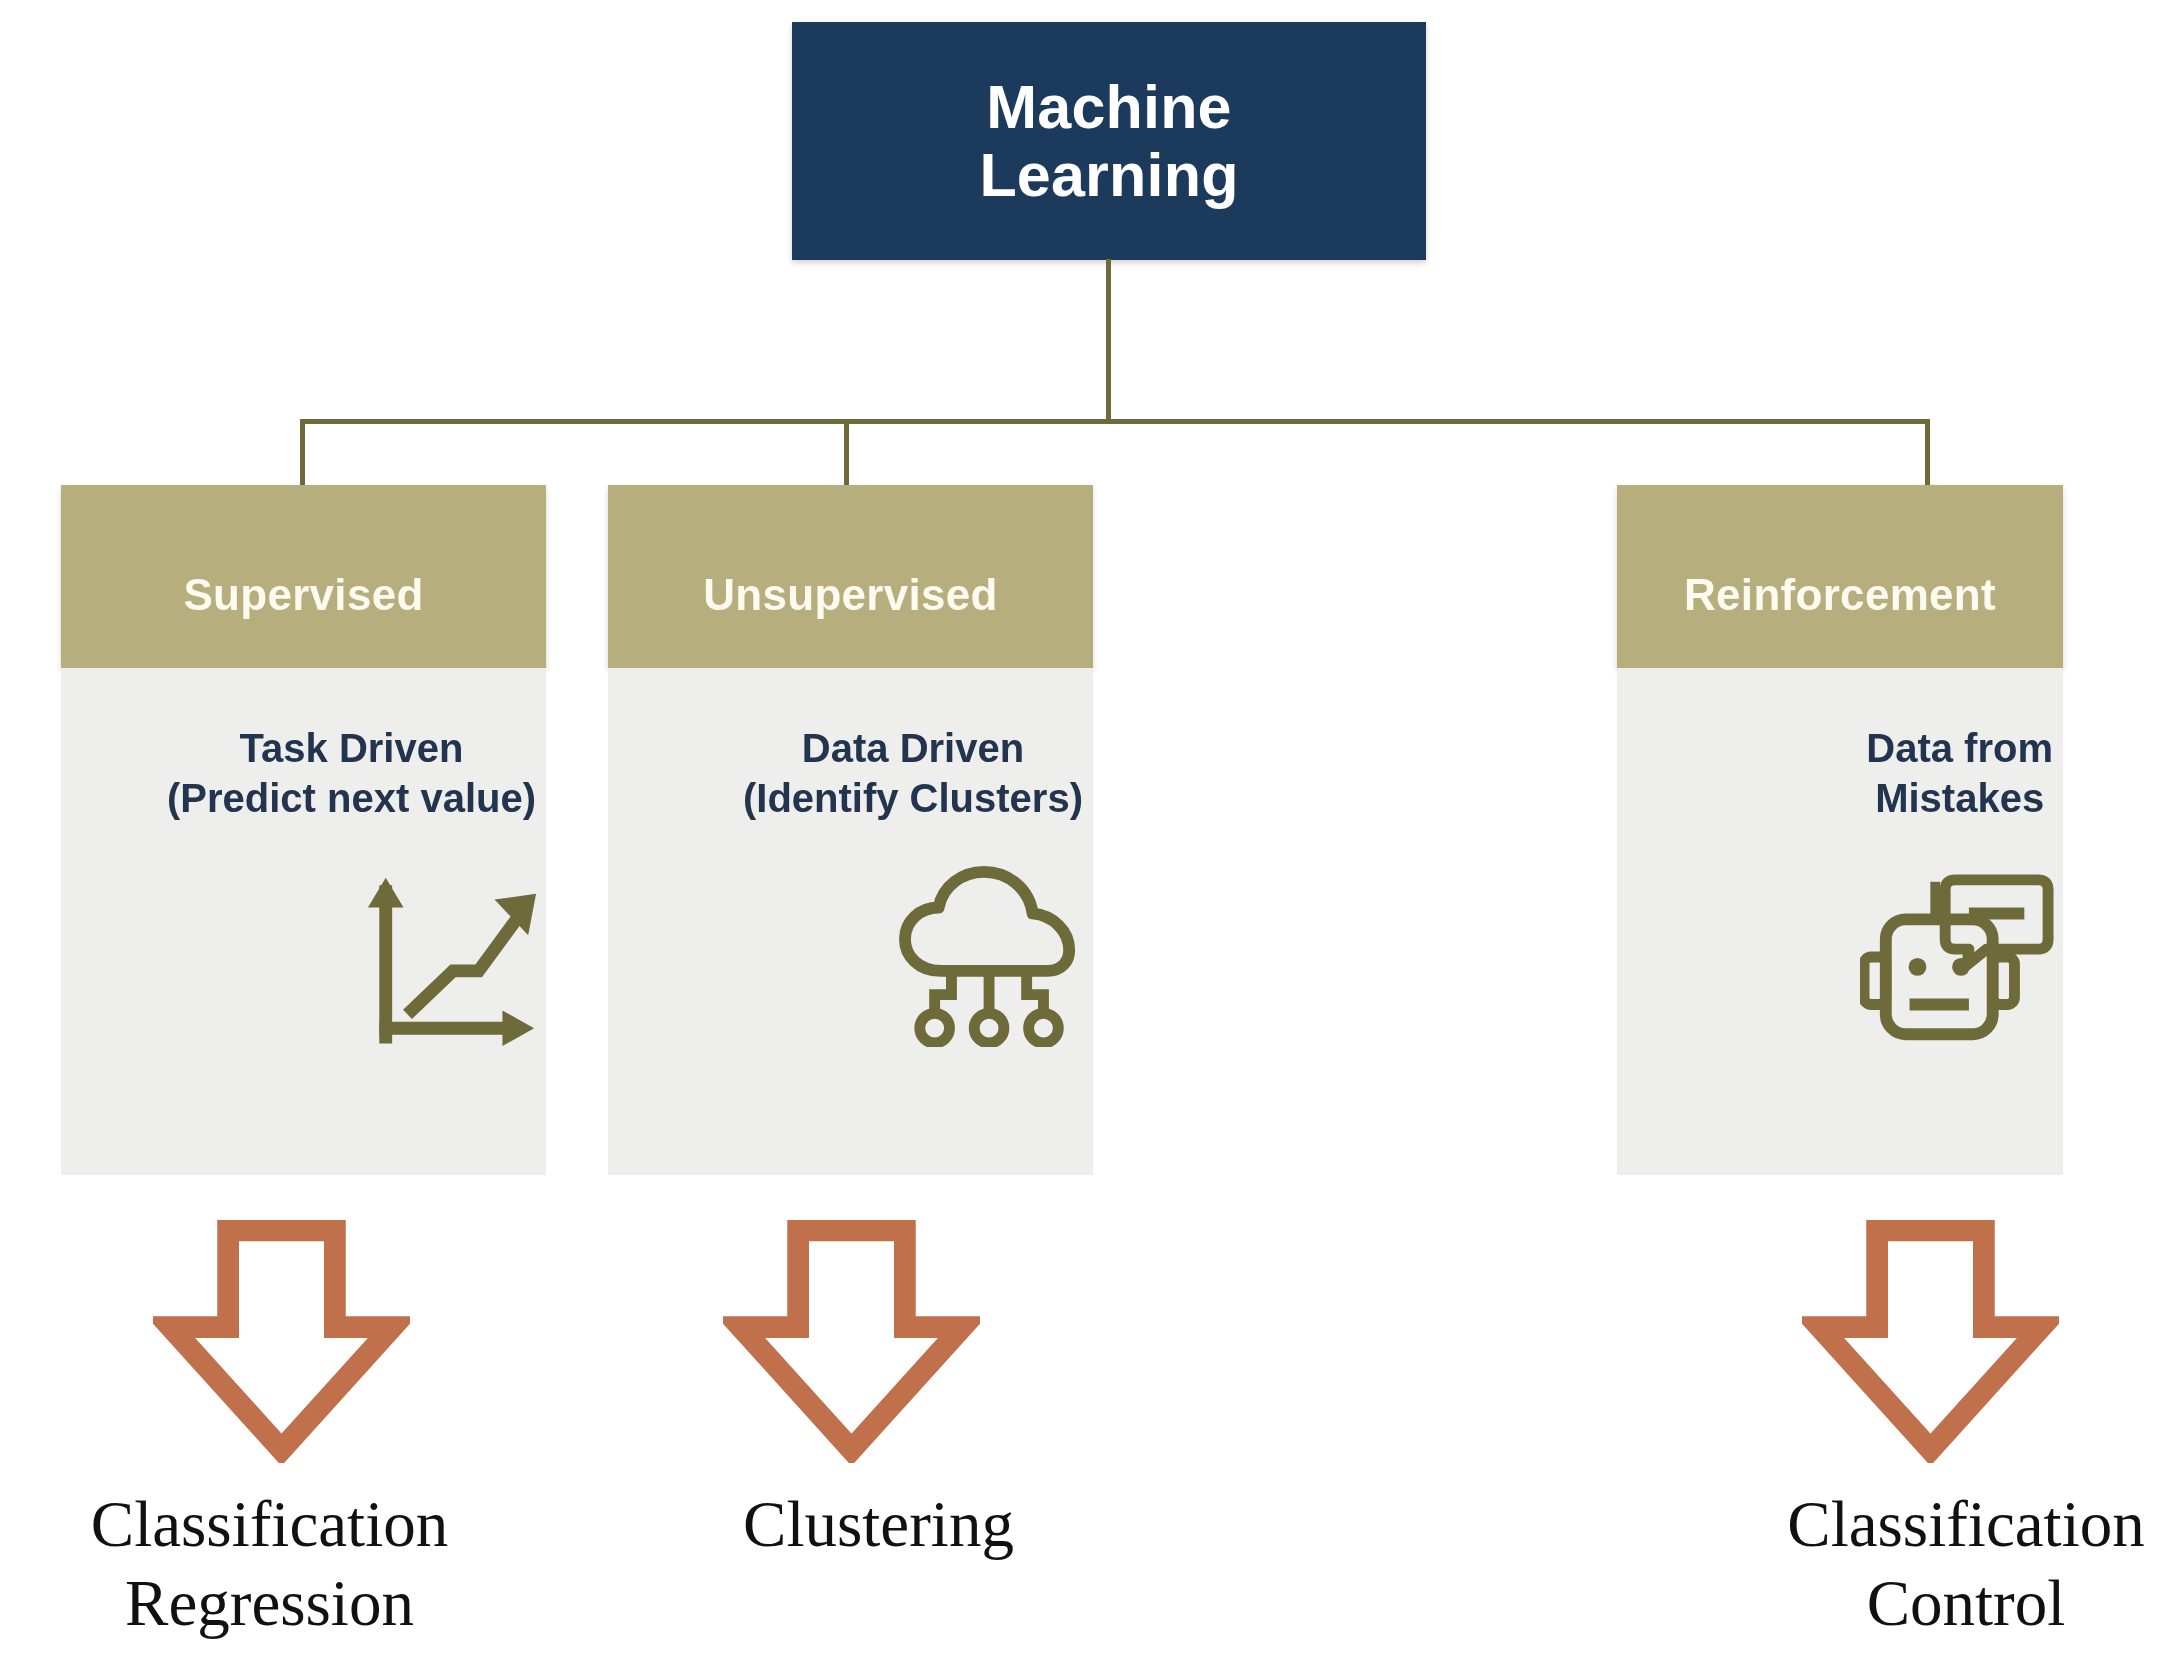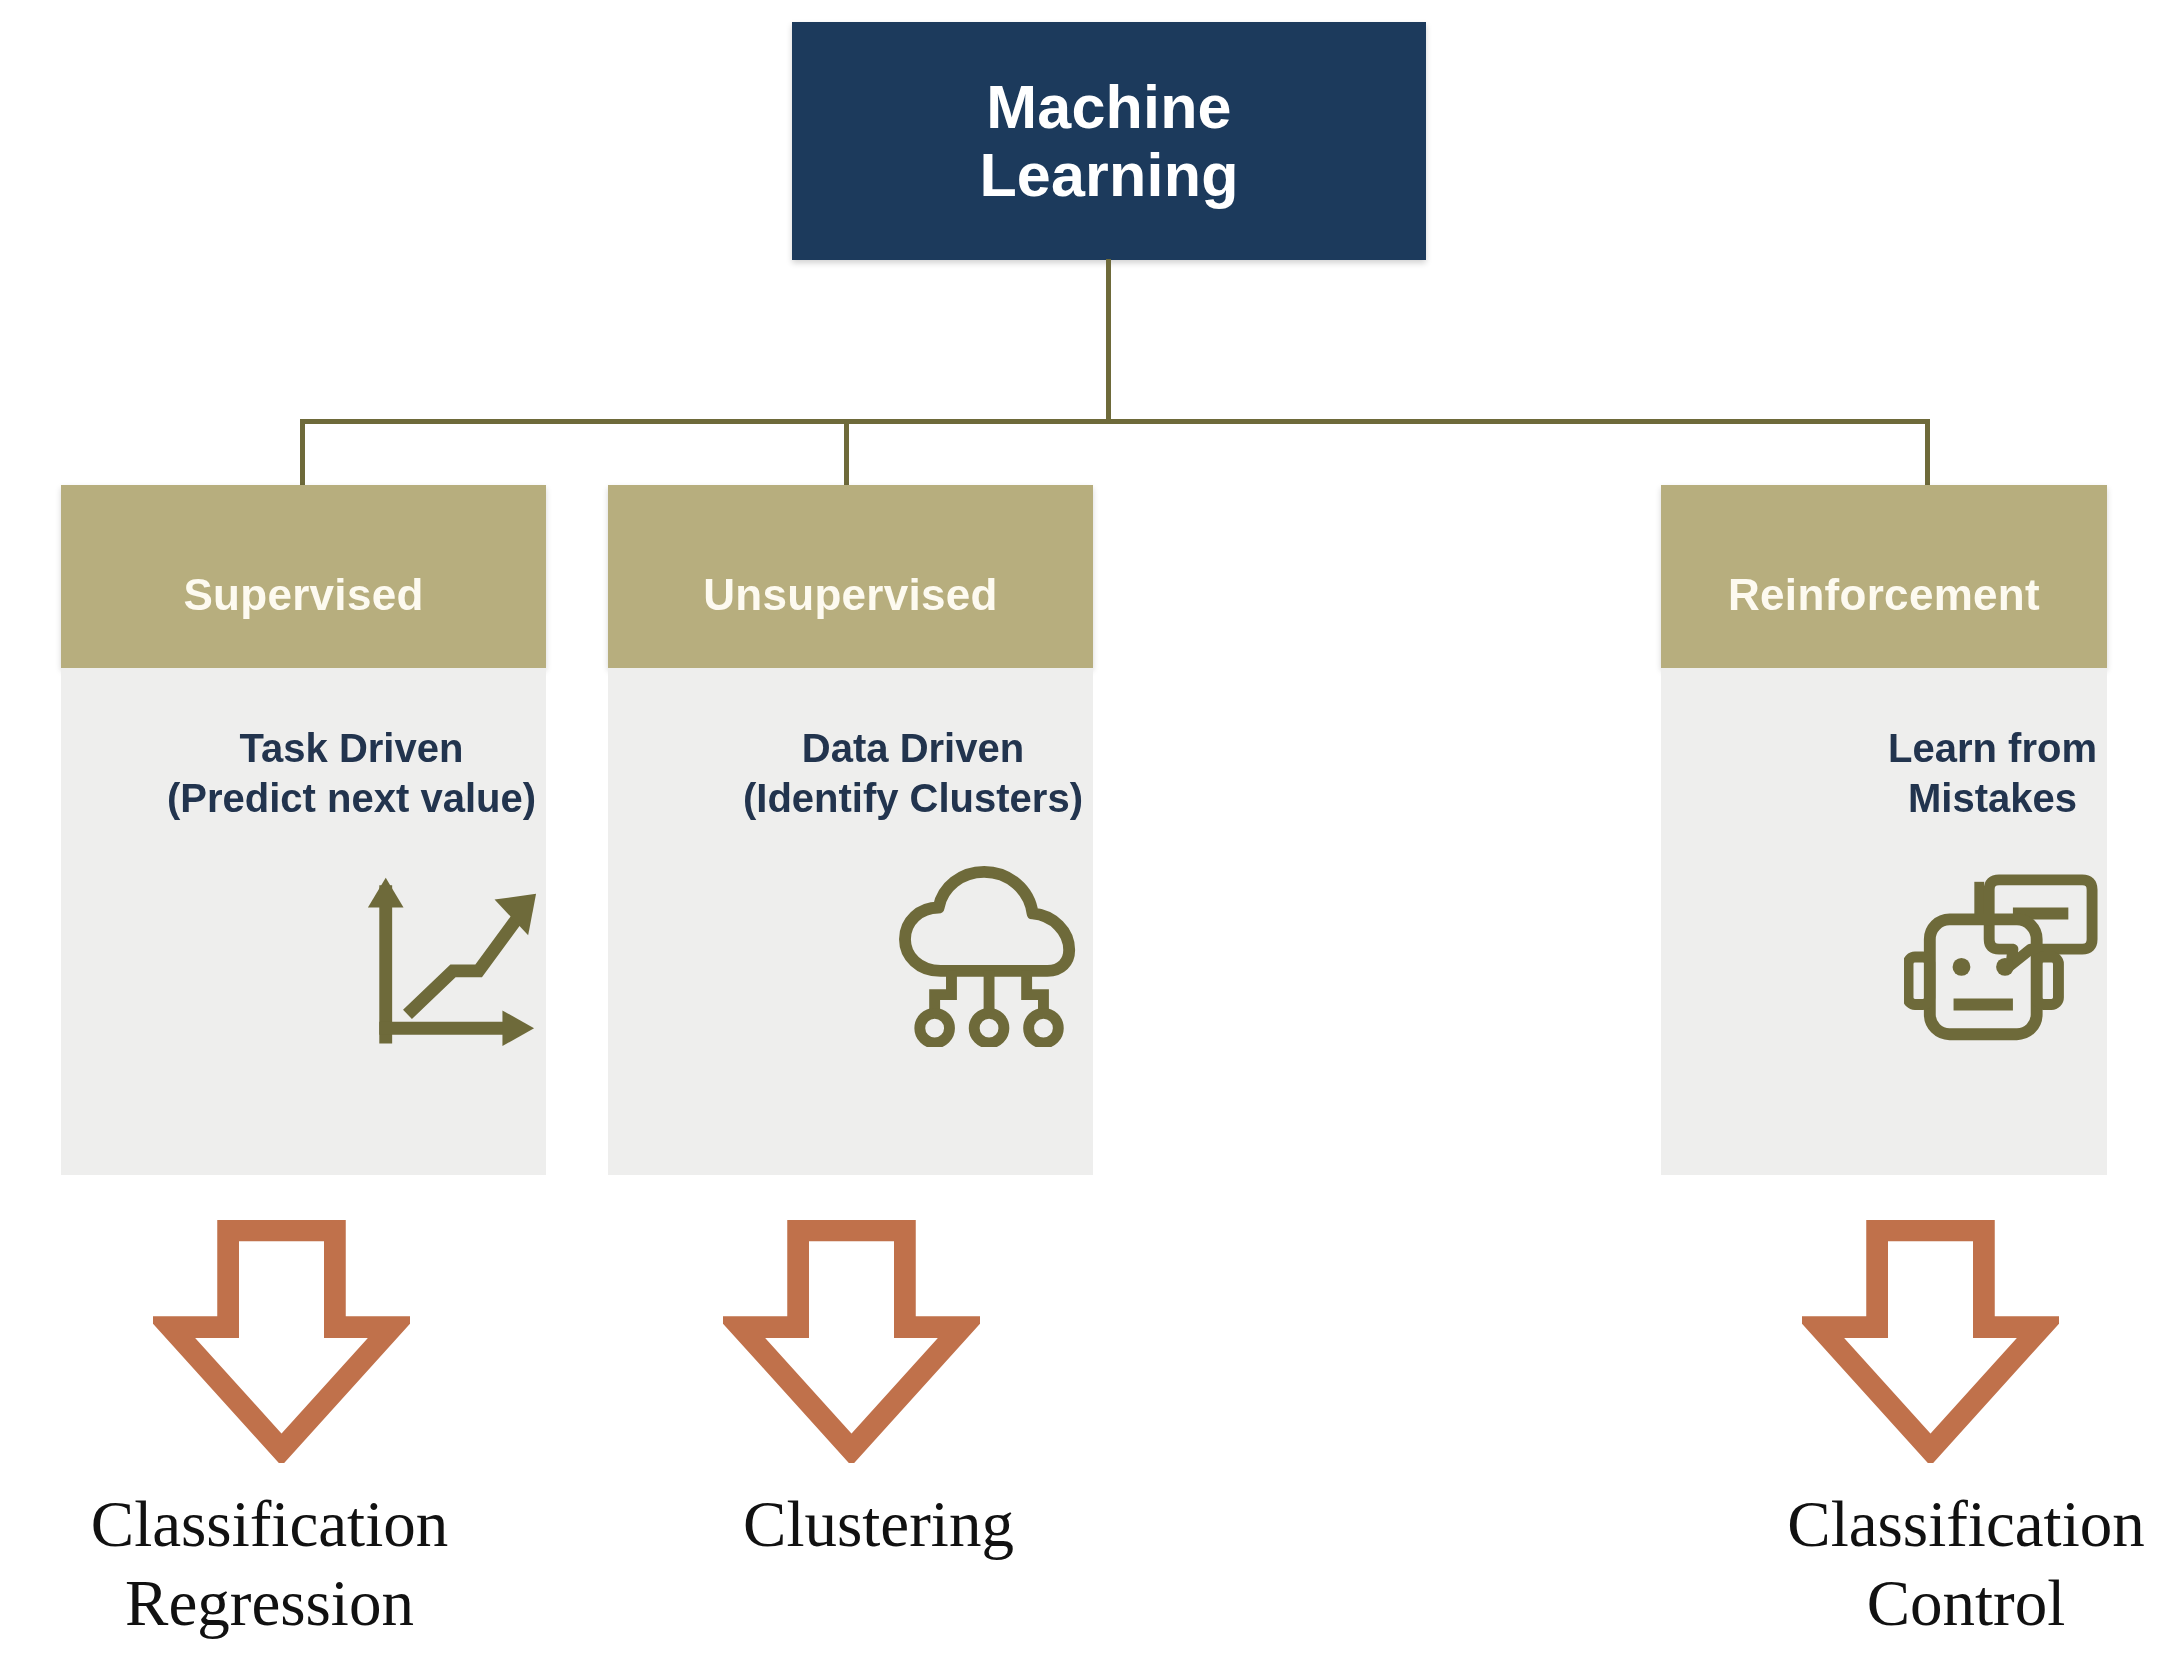"Reinforcement" div.card { left: 1661px -> 1617px }
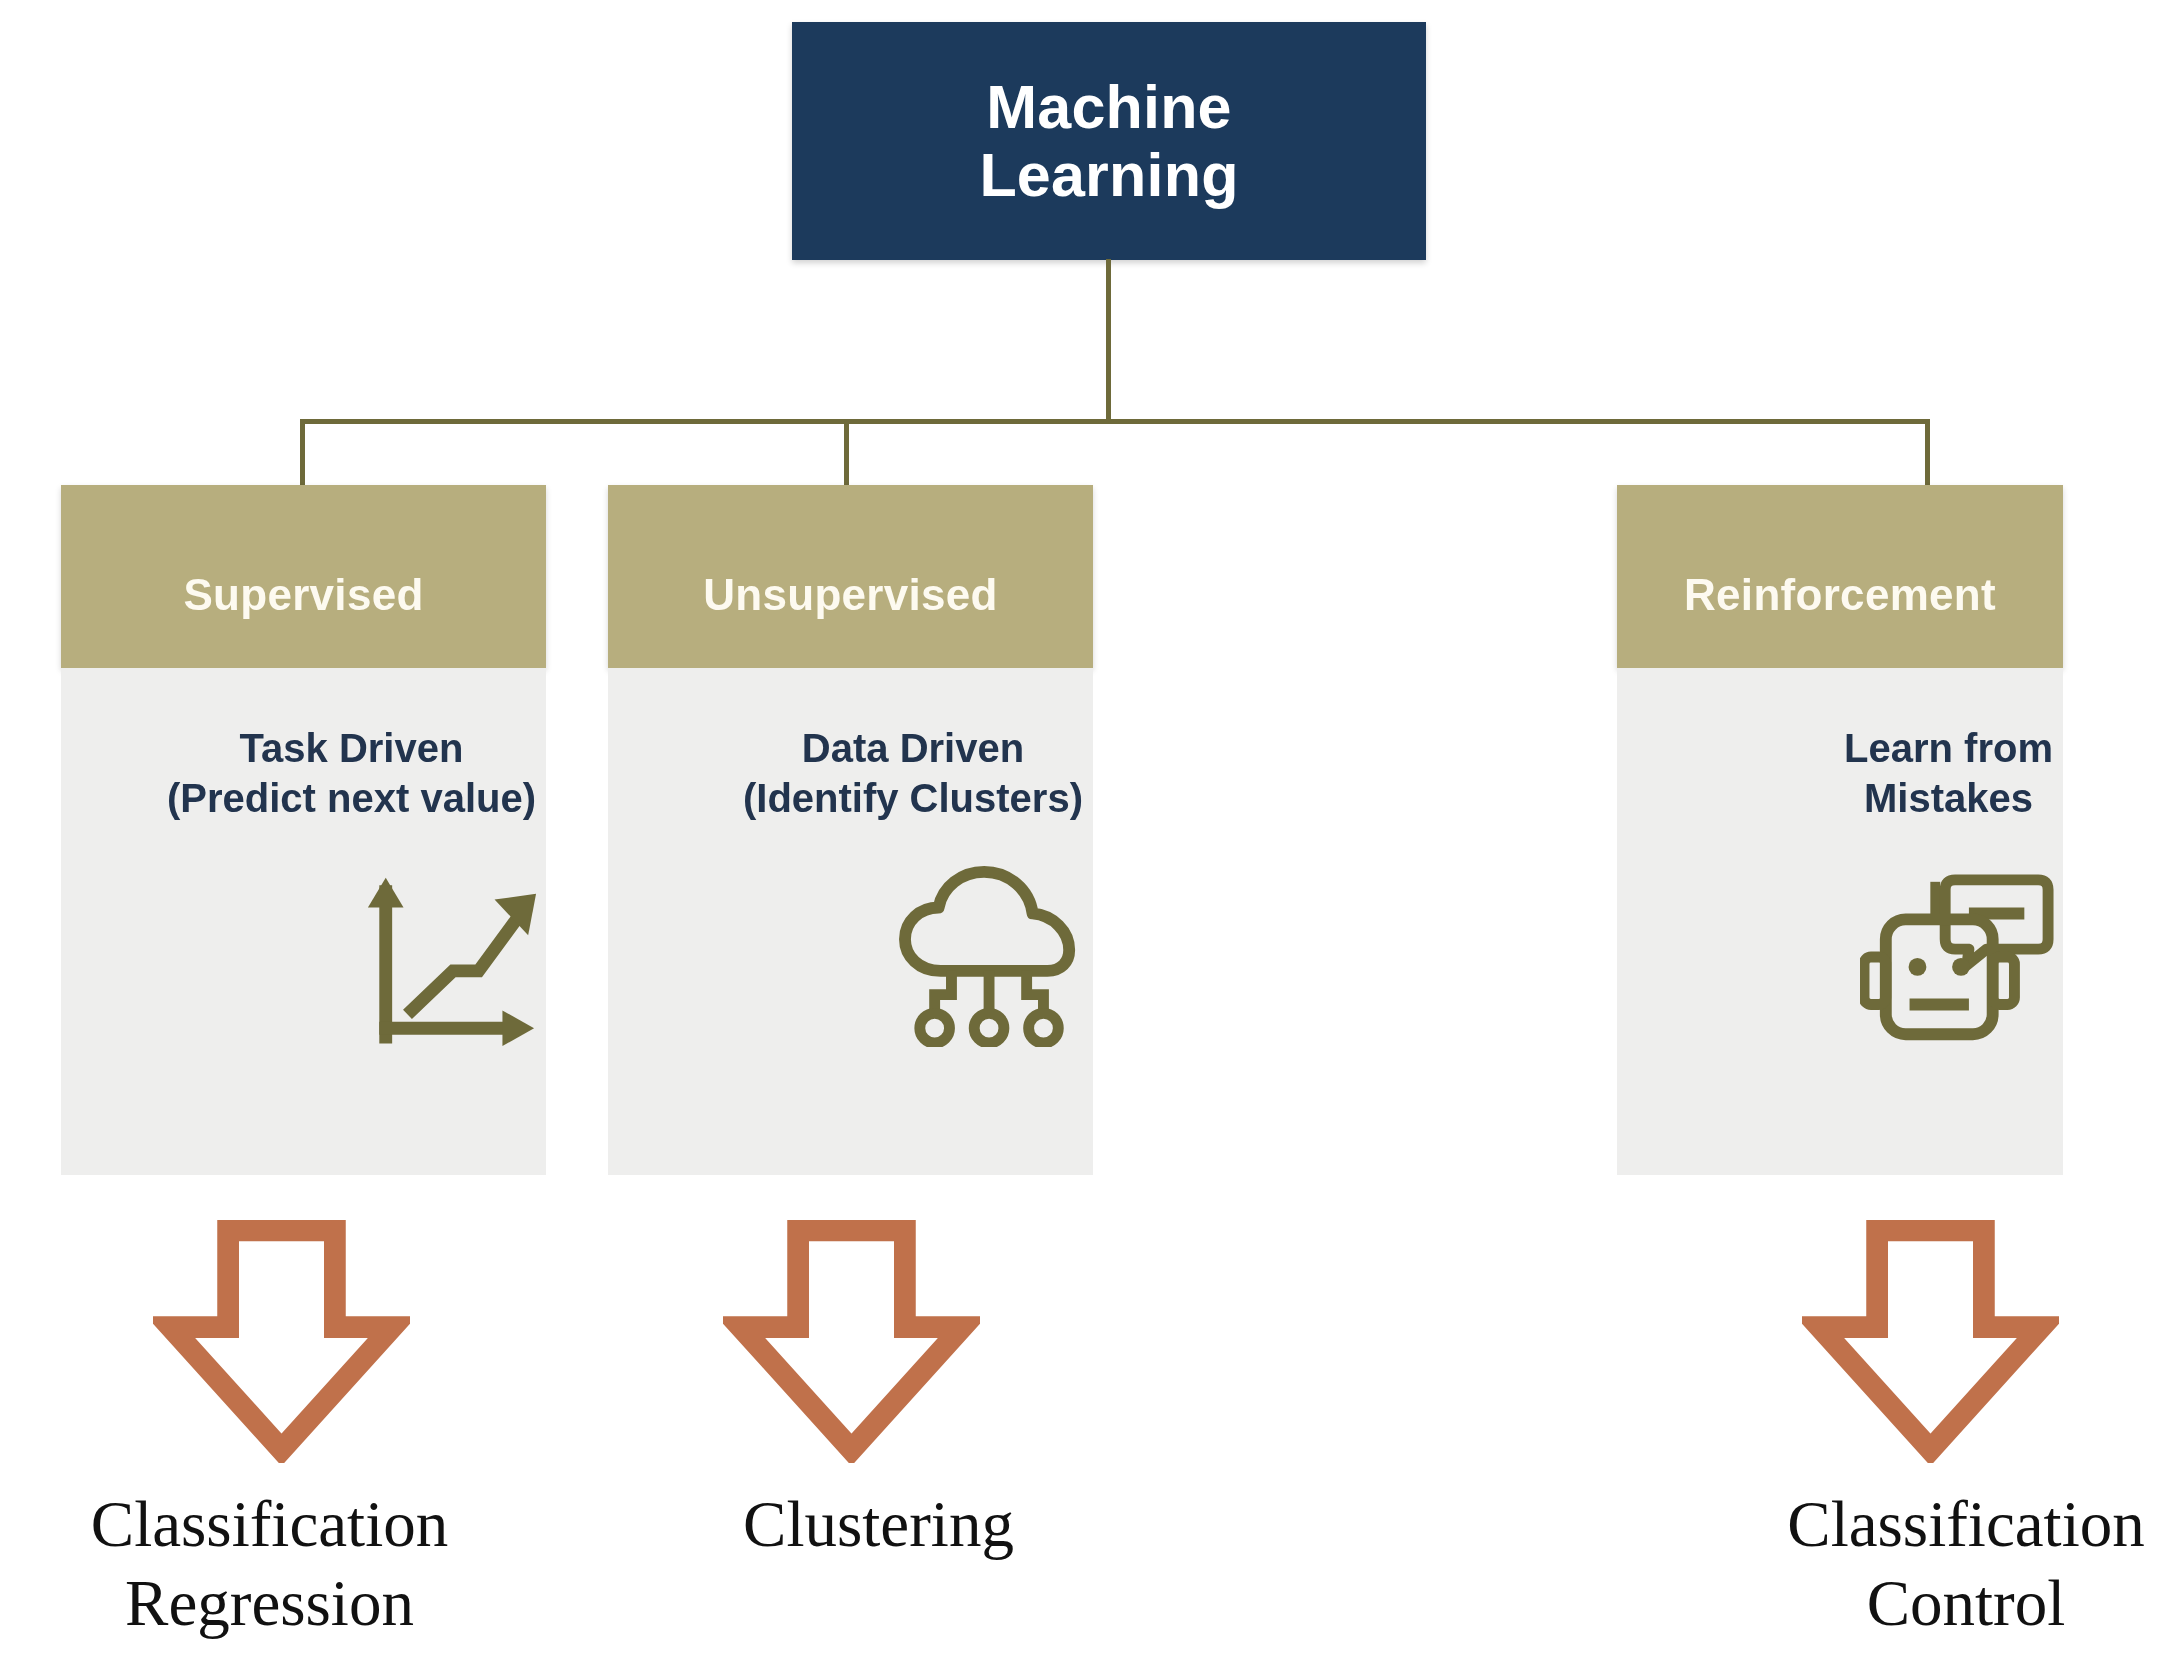"Learn from" span { text: Learn -> Data }
